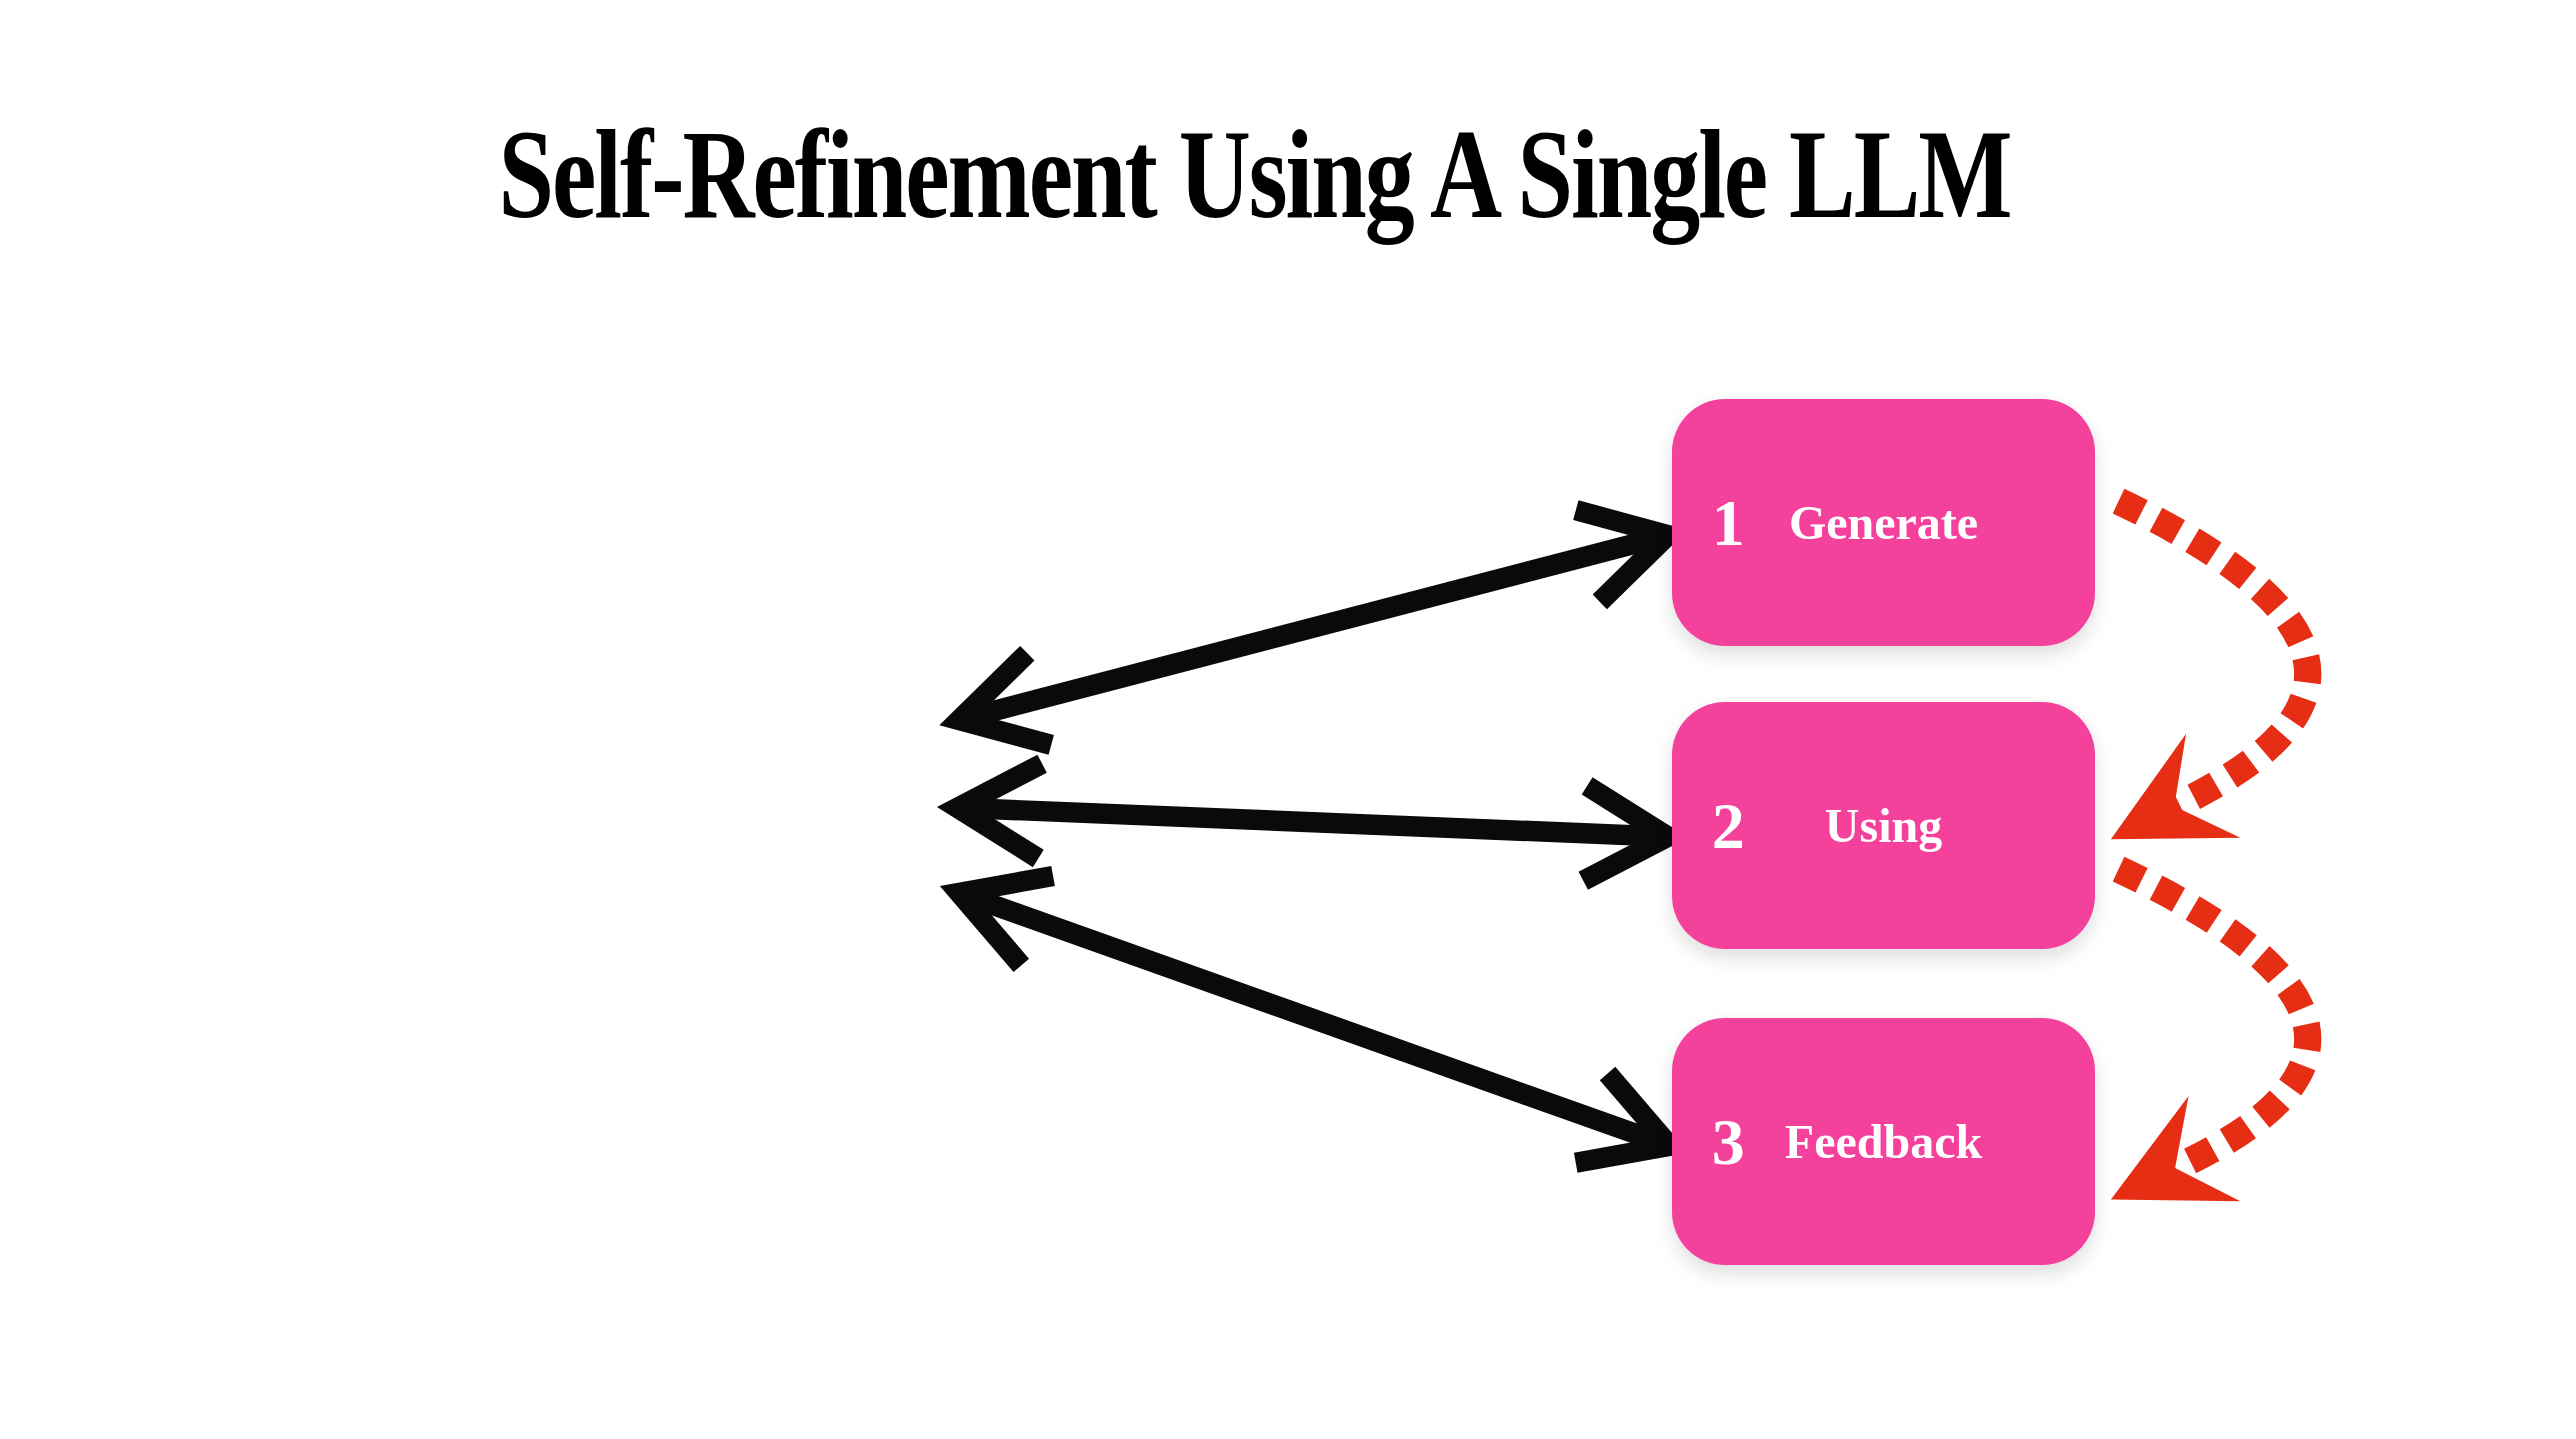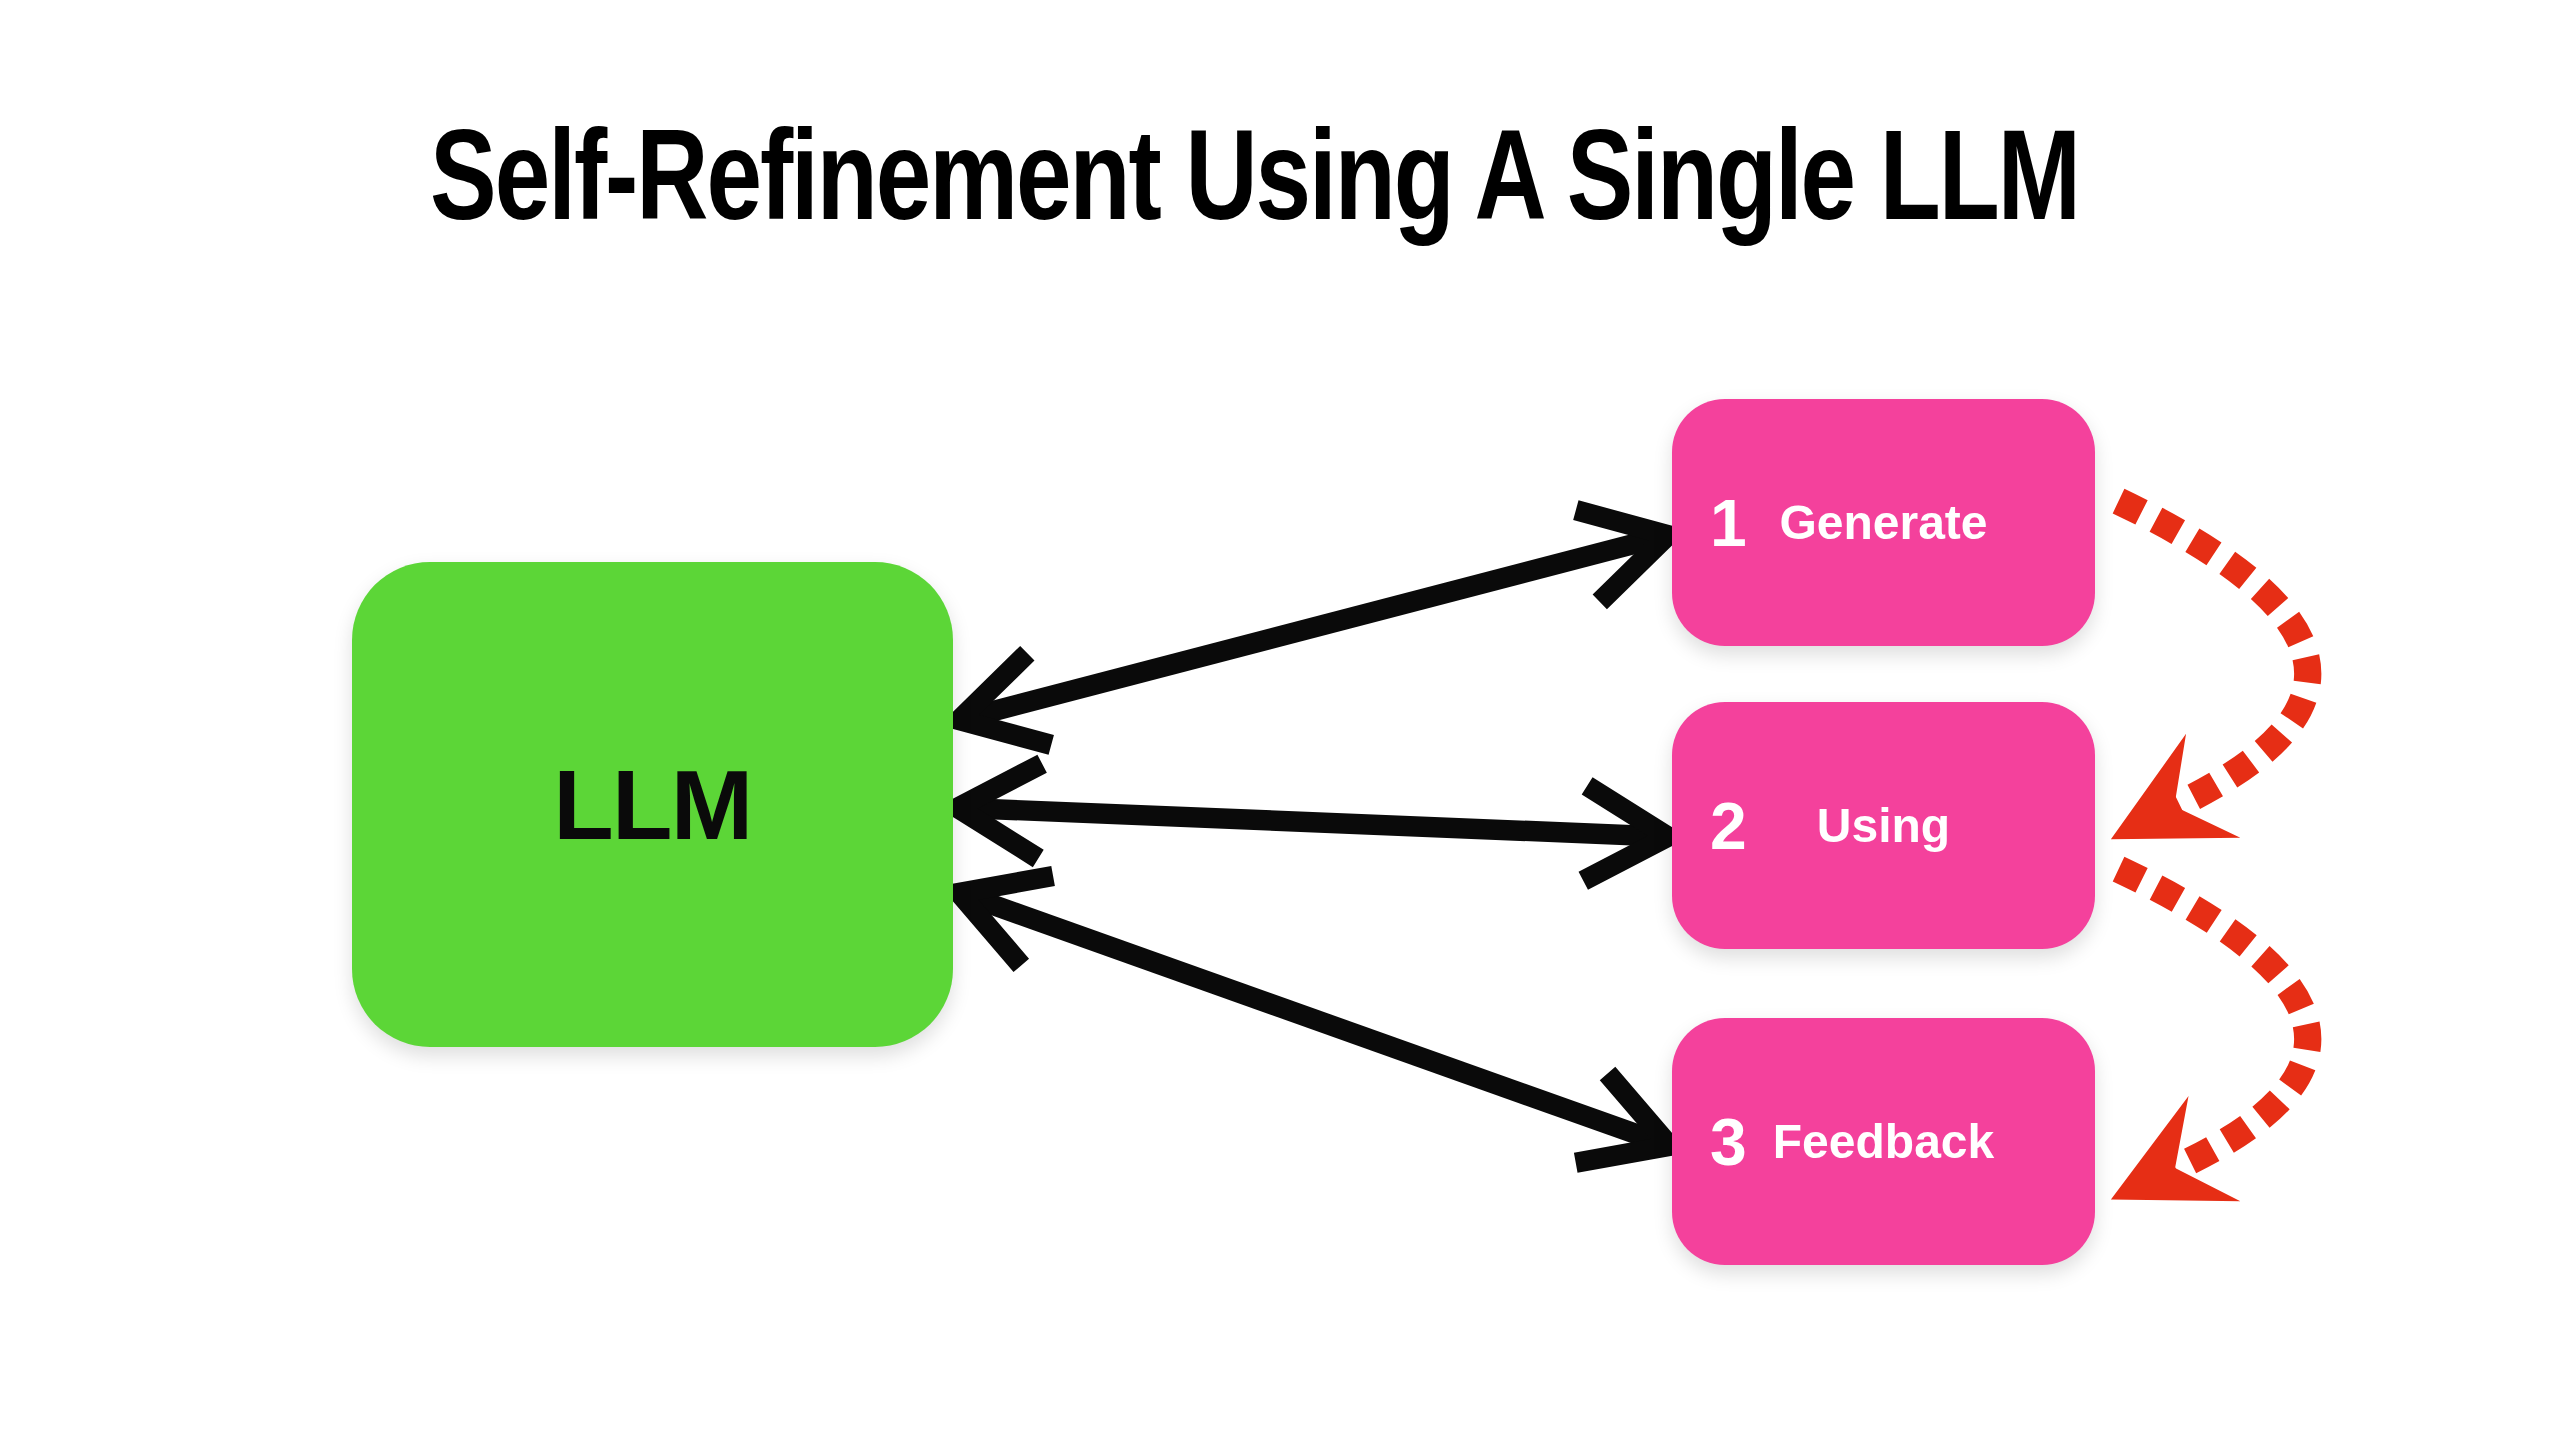"Self-Refinement Using A Single LLM" .stage { font-family: Liberation Sans, sans-serif -> Liberation Serif, serif }
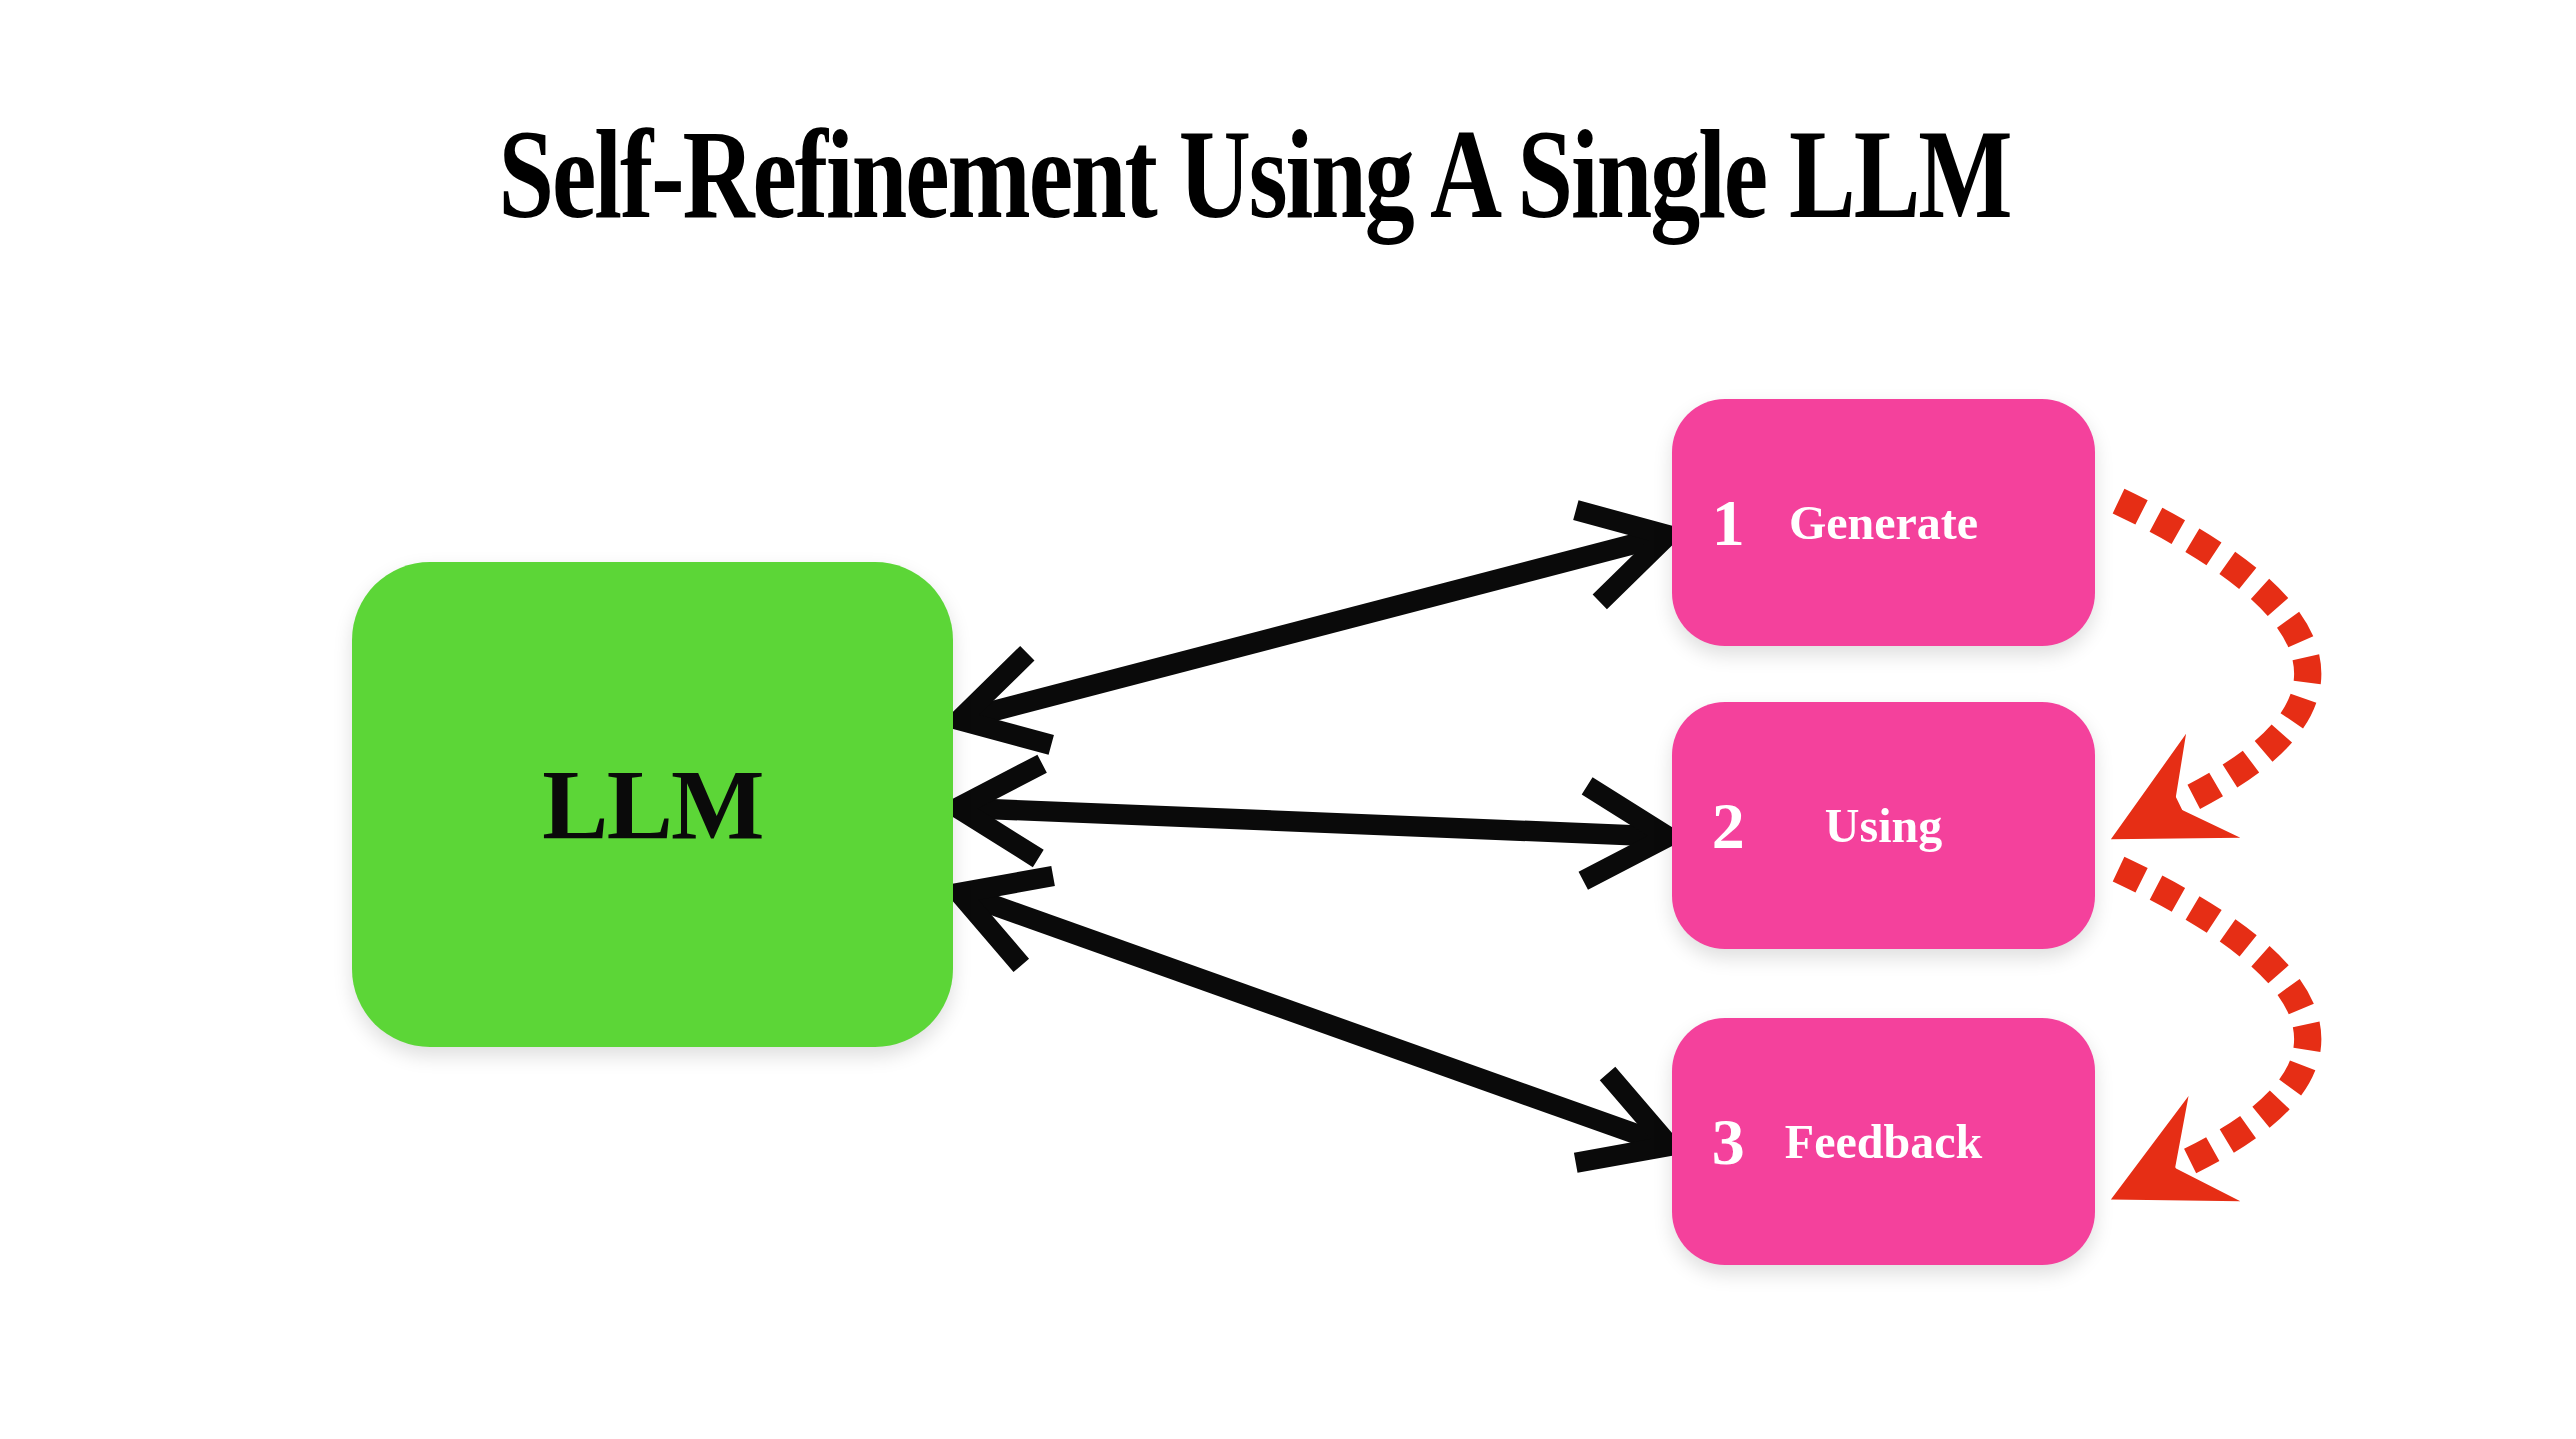"LLM" div.node { html: <div> <span>LLM</span> </div> -> none }
